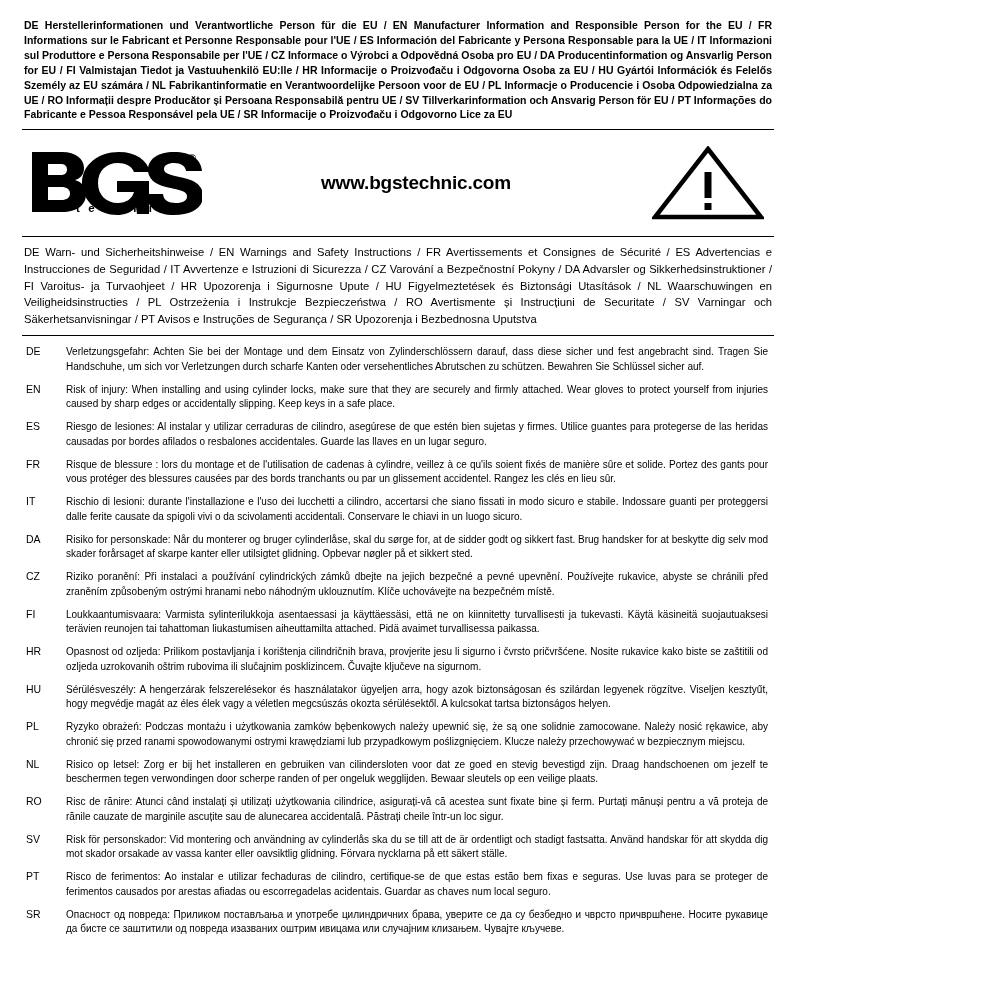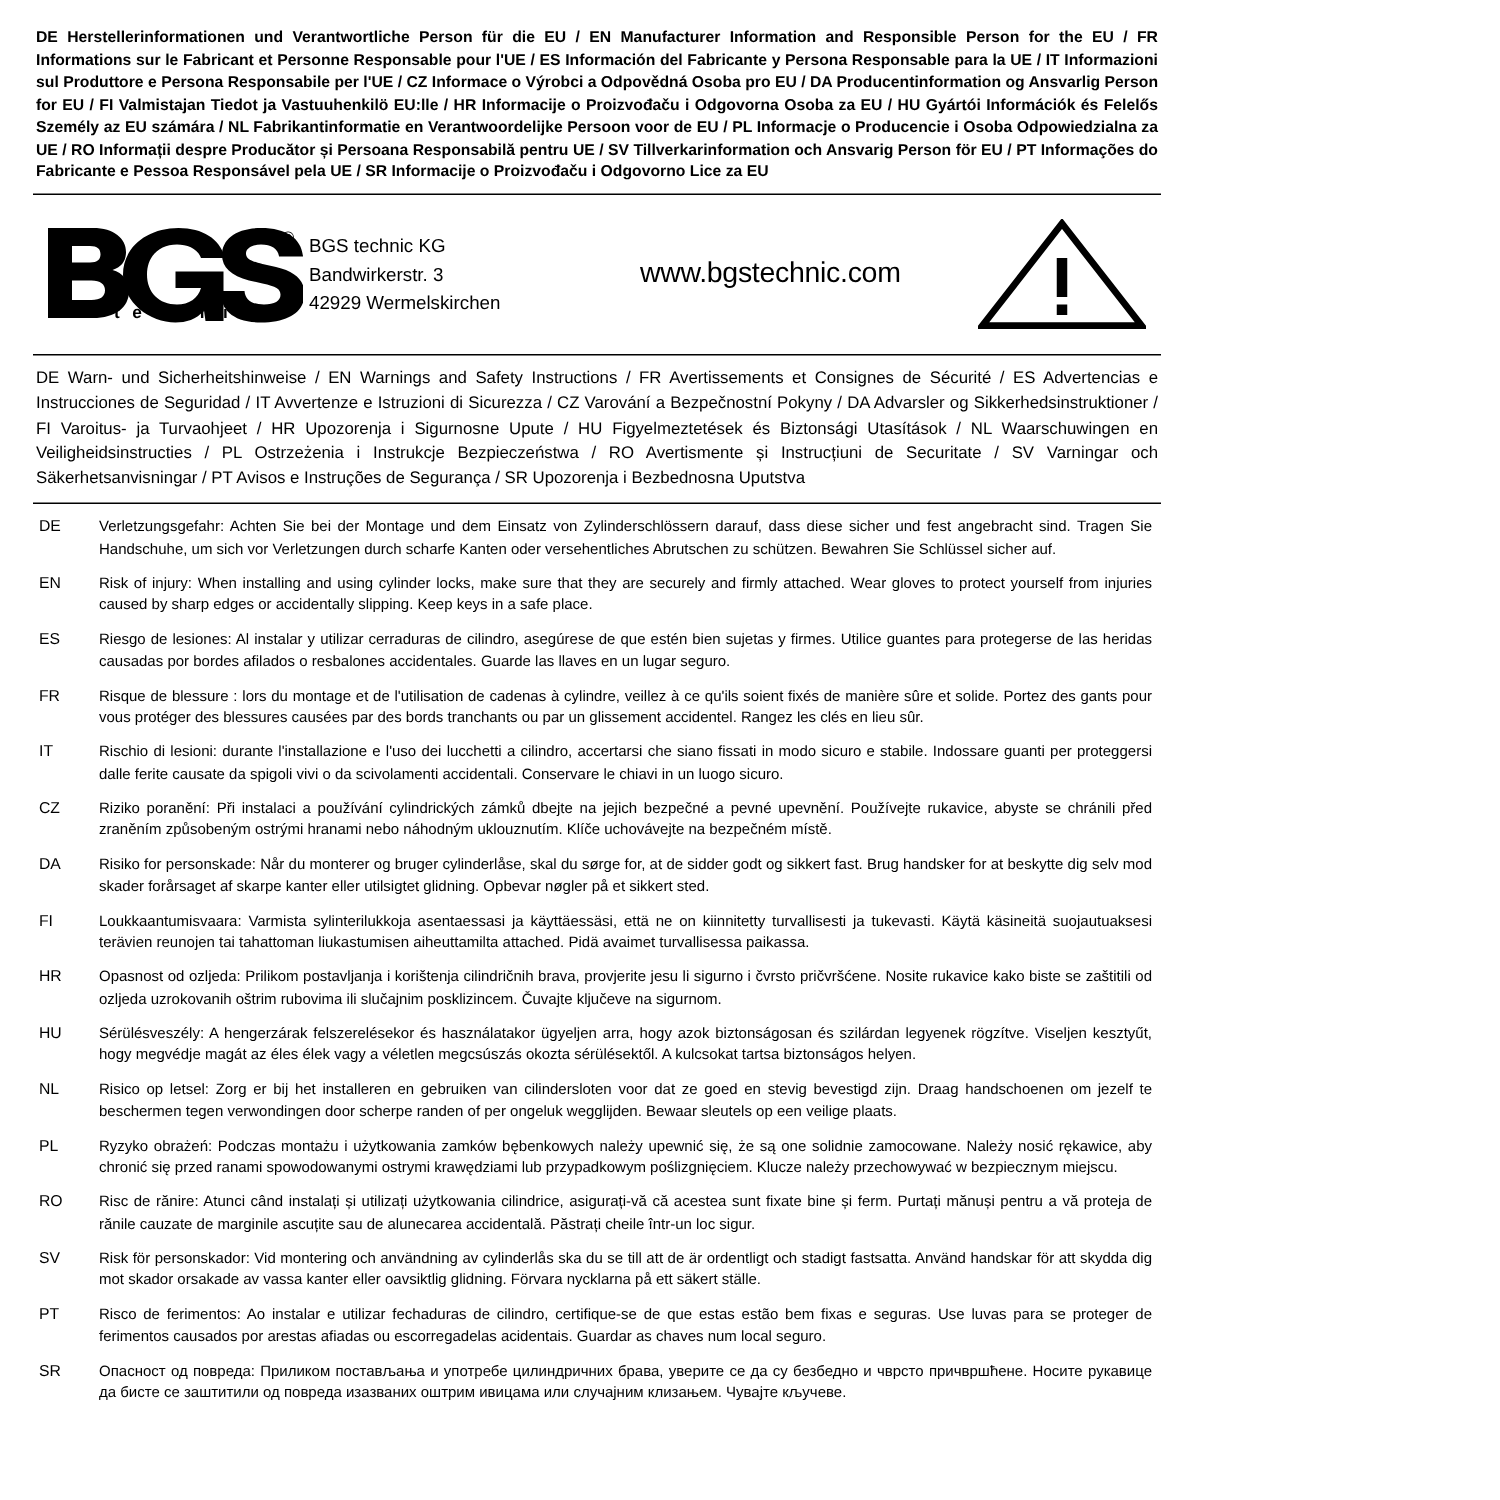"BGS technic KG" div.addr { html: <div> <div>BGS technic KG</div> <div>Bandwirkerstr. 3</div> <div>42929 Wermelskirchen</div> </div> -> none }
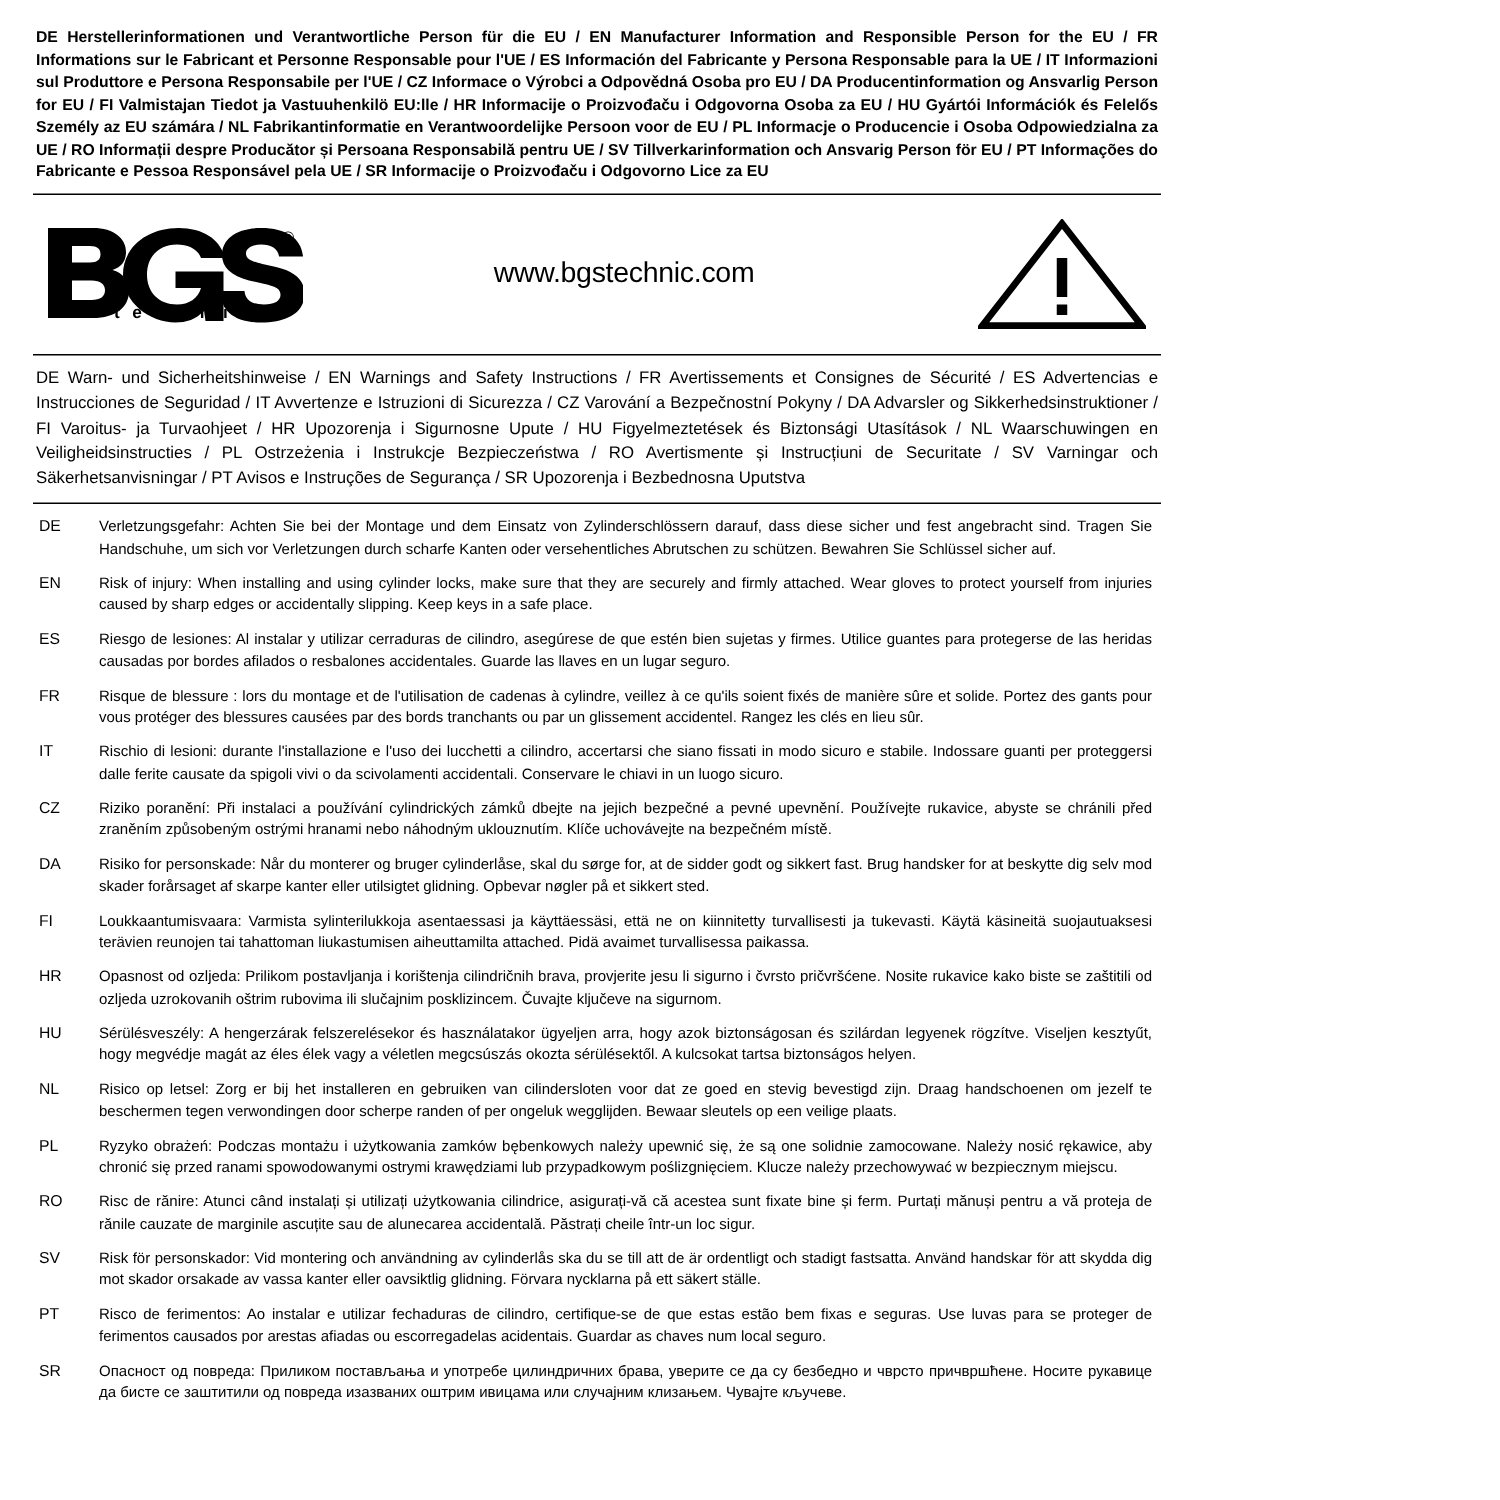"www.bgstechnic.com" .web { font-weight: normal -> bold }
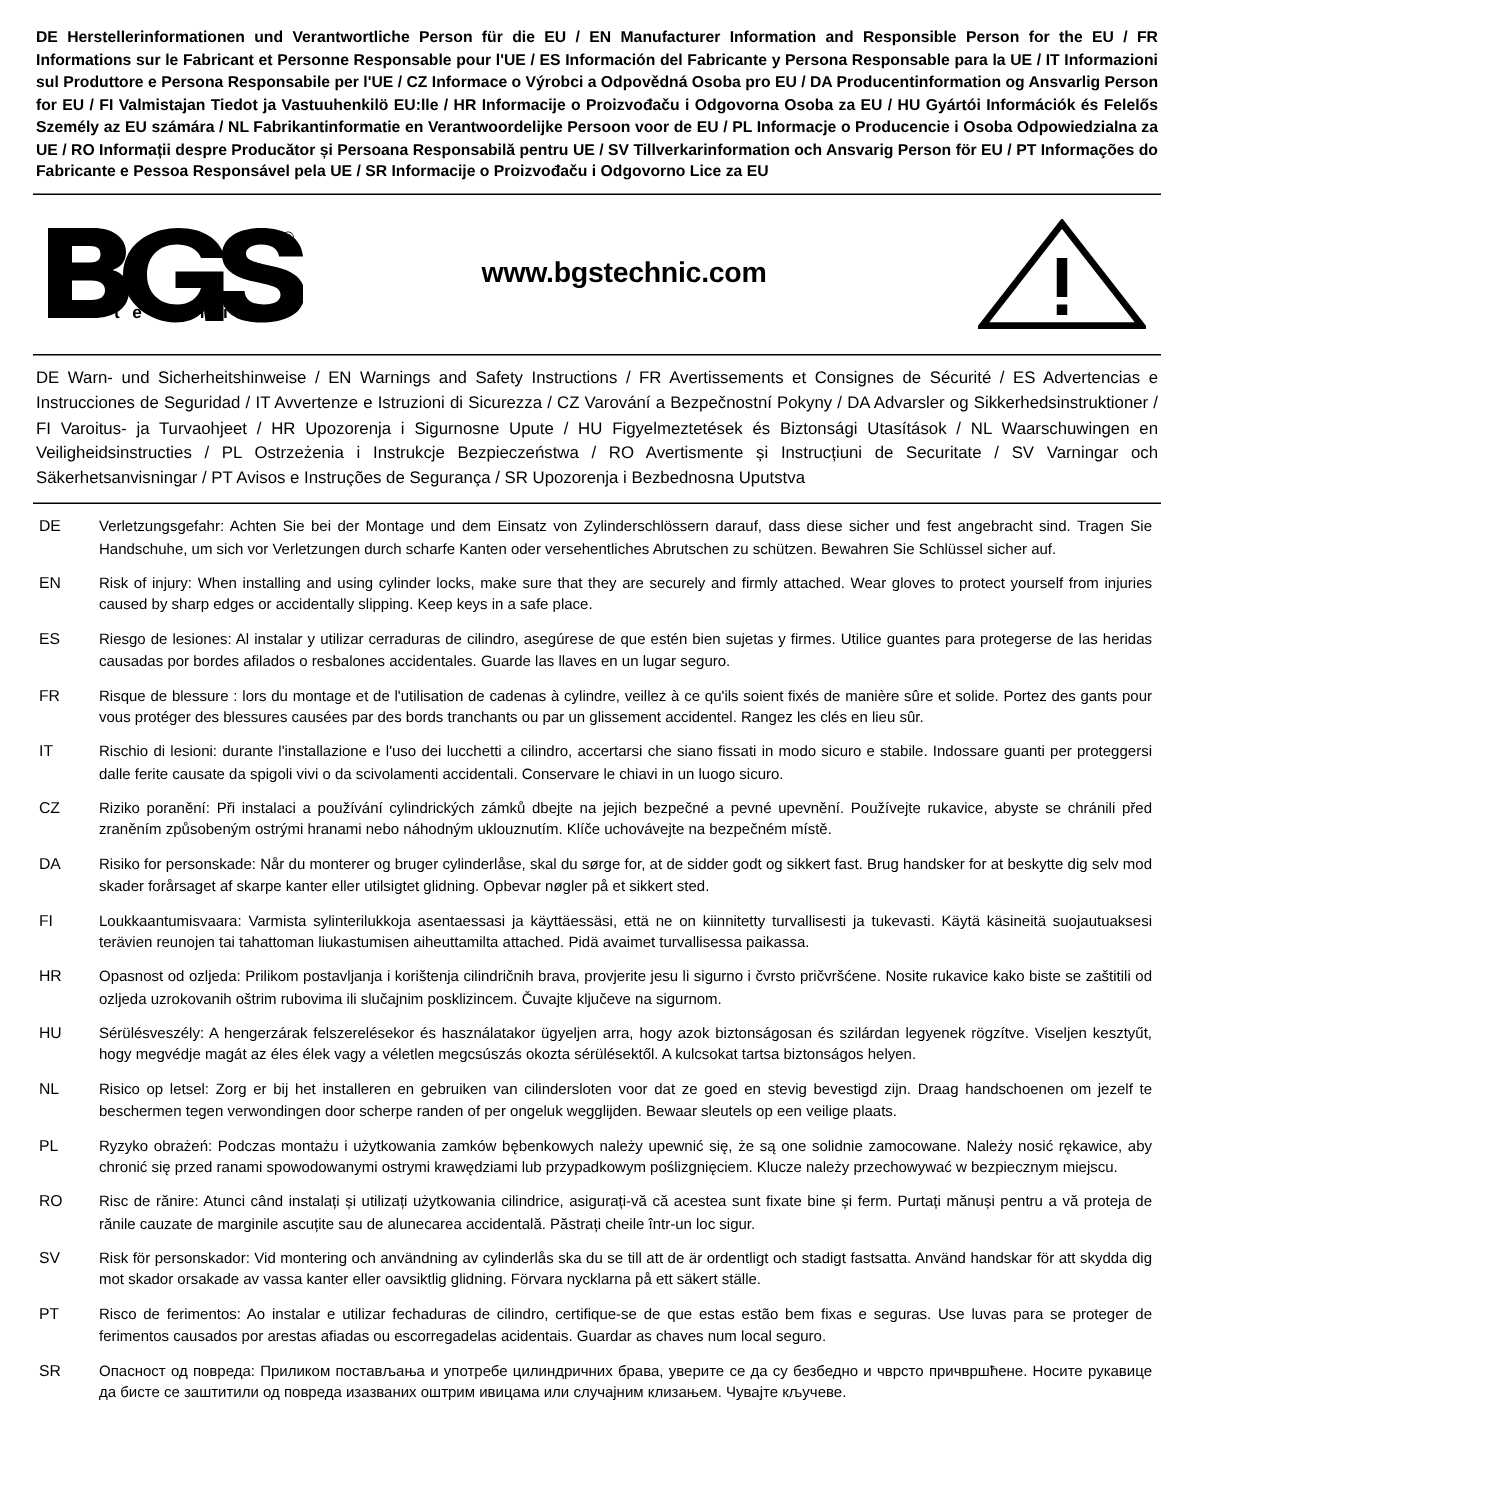"CZ" div.row { order: before "DA" -> after "DA" }
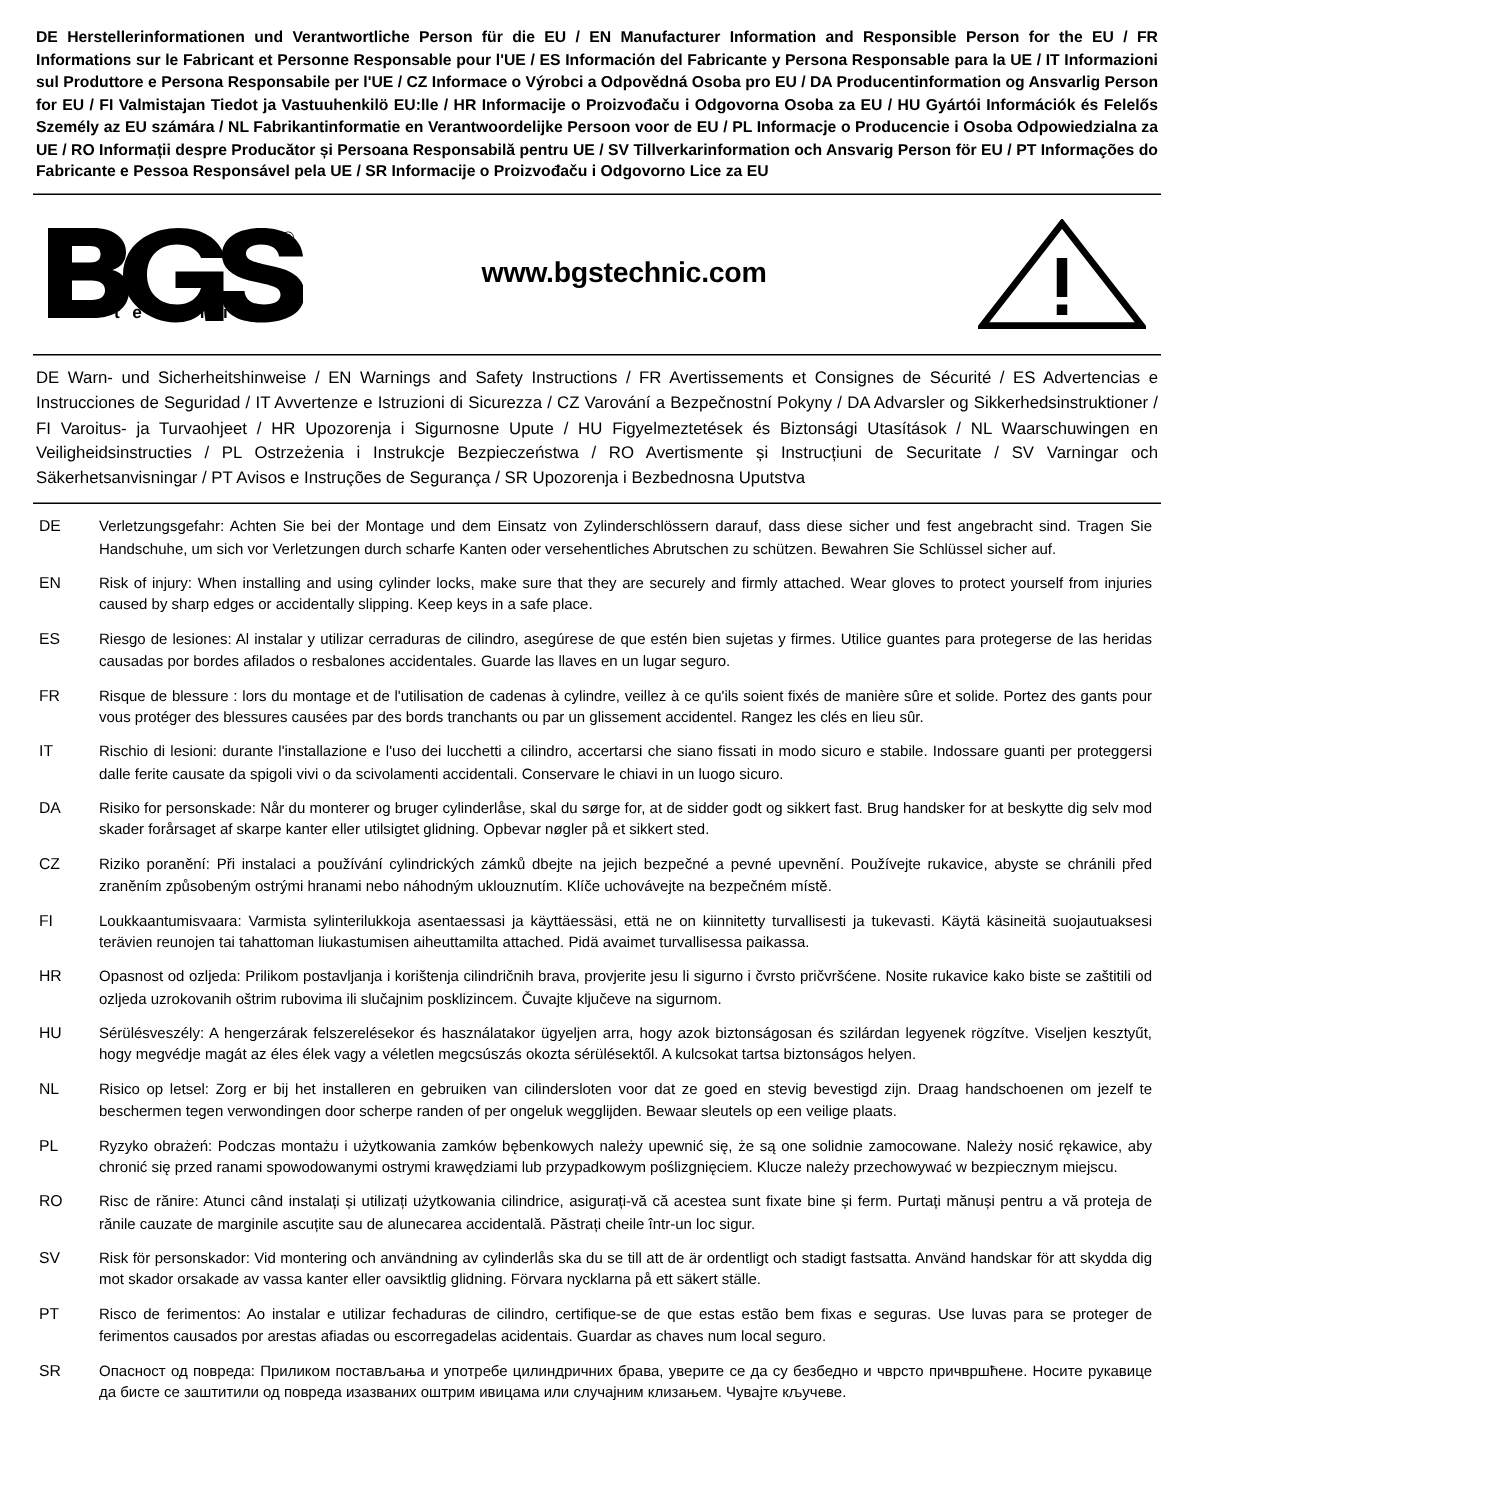"NL" div.row { order: before "PL" -> after "PL" }
